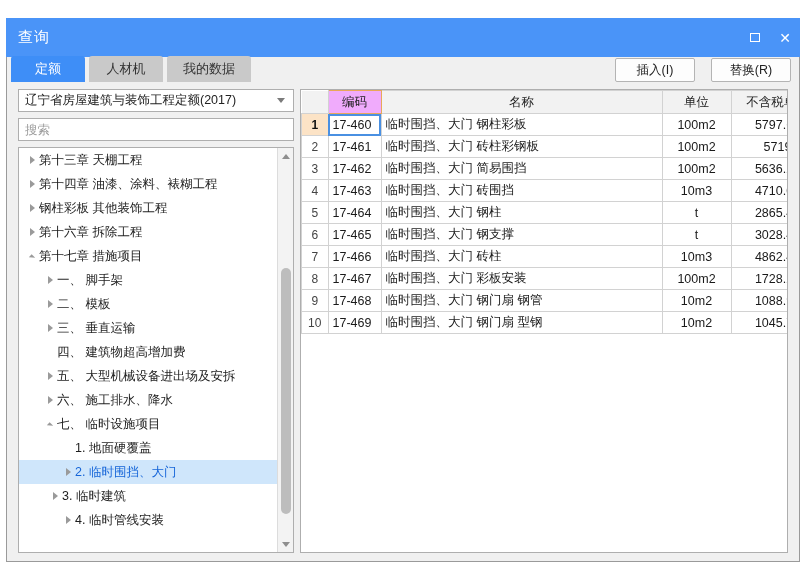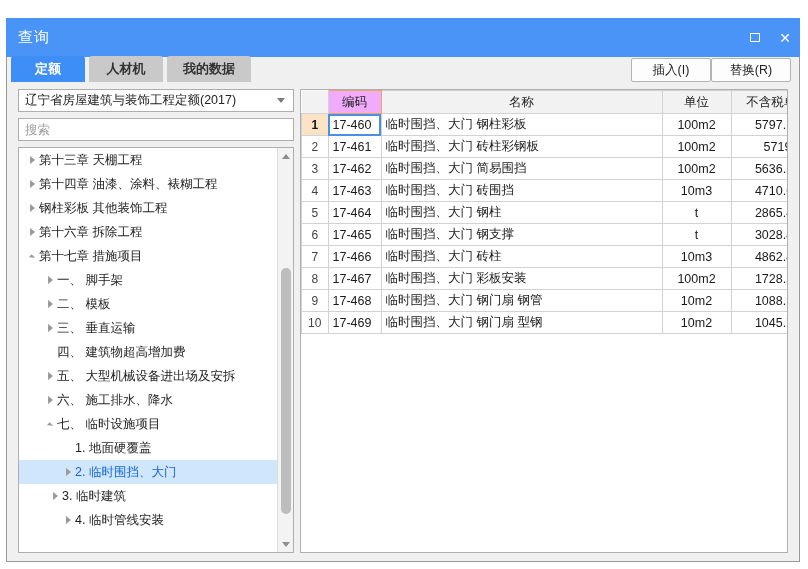"定额" .tab { font-weight: bold -> none }
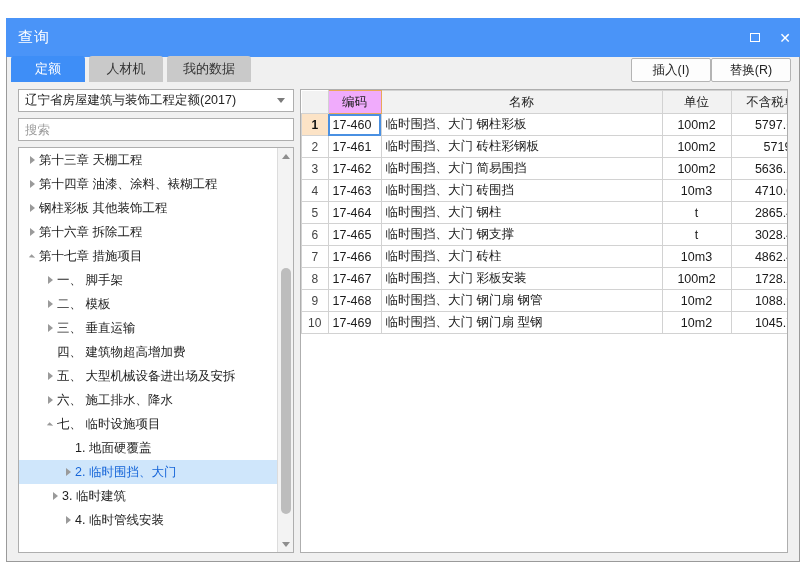"插入(I)" .actions { gap: 0 -> 16px }
